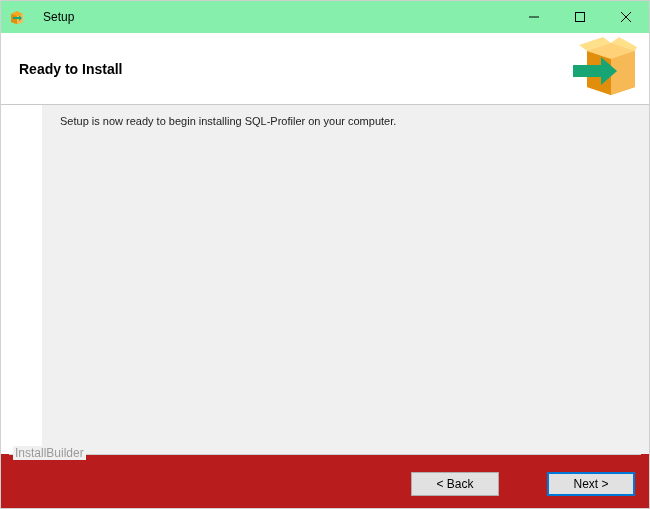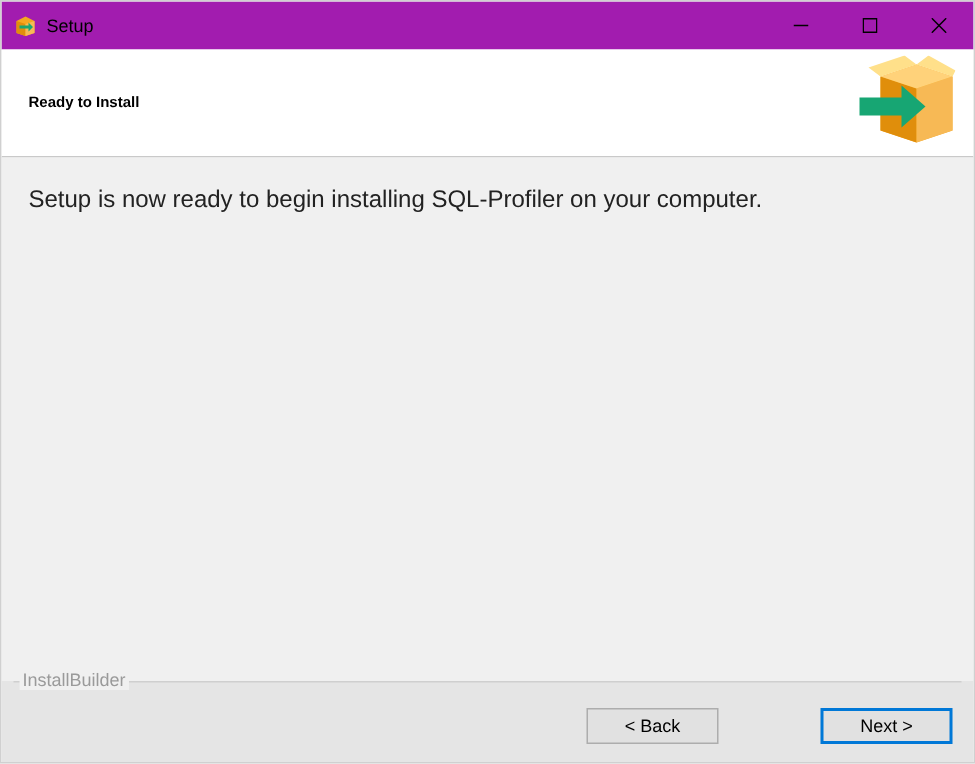"Setup" .titlebar { background: #a21caf -> #86efac; gap: none -> 12px }
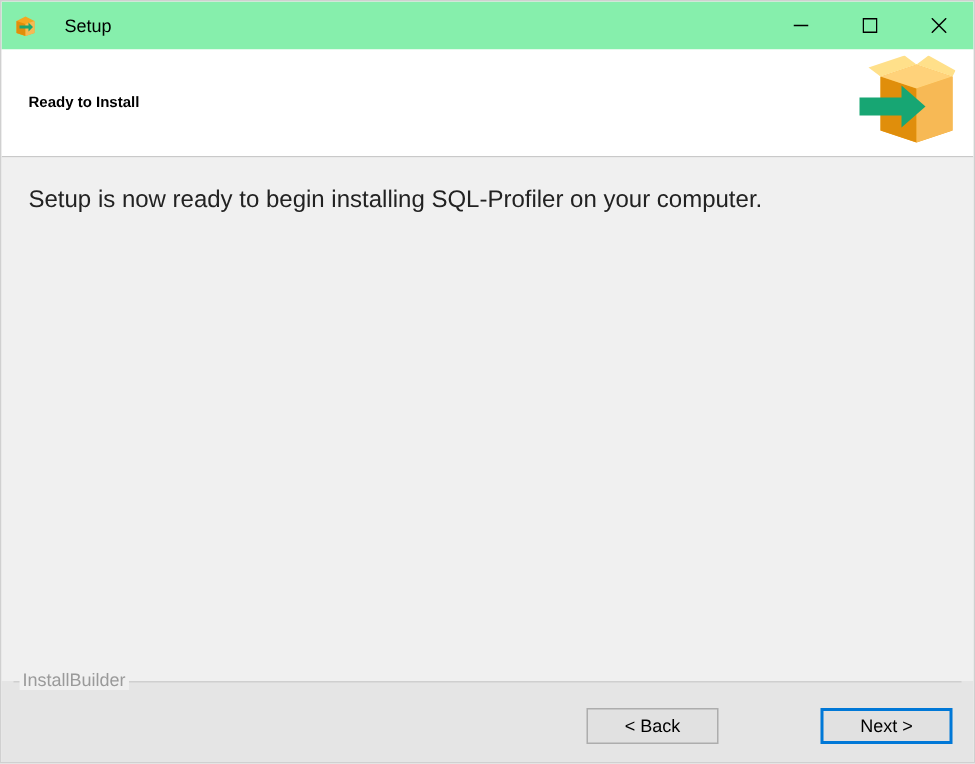"Ready to Install" .header .heading { font-size: 10px -> 14px }
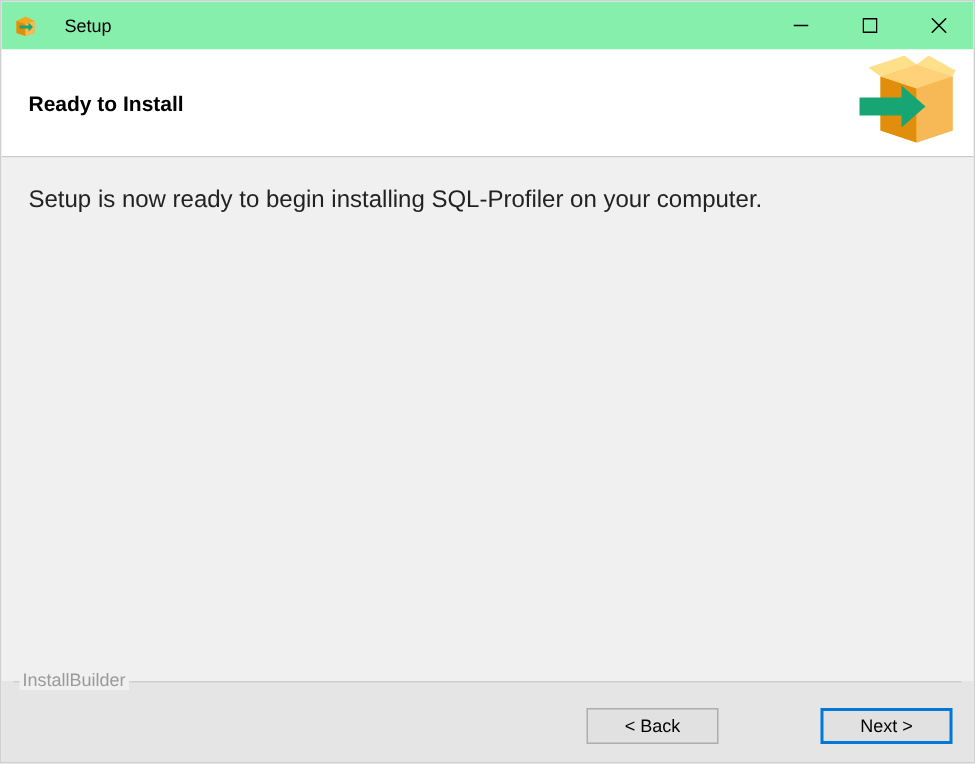"Setup is now ready to" .content { font-size: 16px -> 11px; margin-left: none -> 41px; padding: 20px 18px -> 10px 18px }
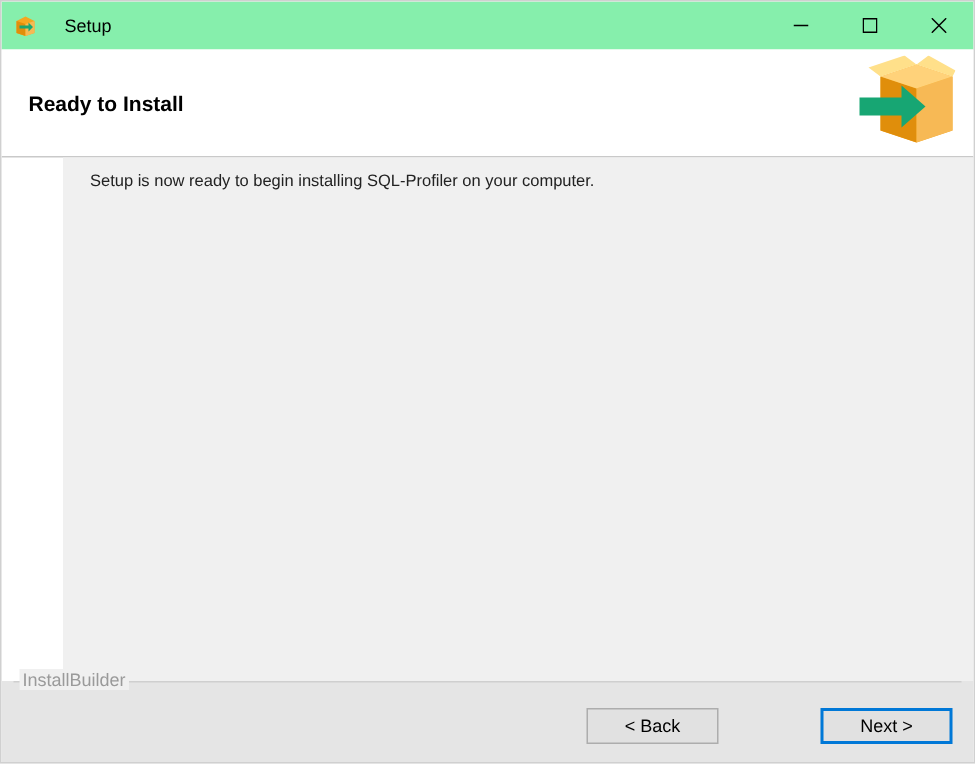"InstallBuilder" .footer-wrap { background: #e5e5e5 -> #b91c1c }
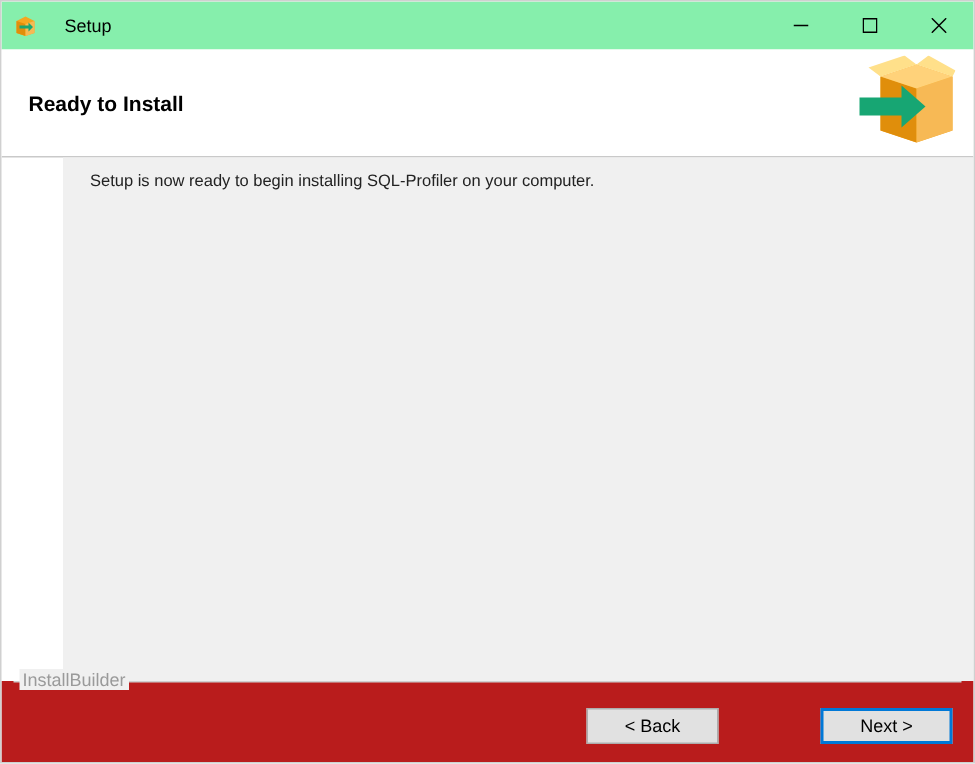"< Back" .button-row { gap: 24px -> 4px }
